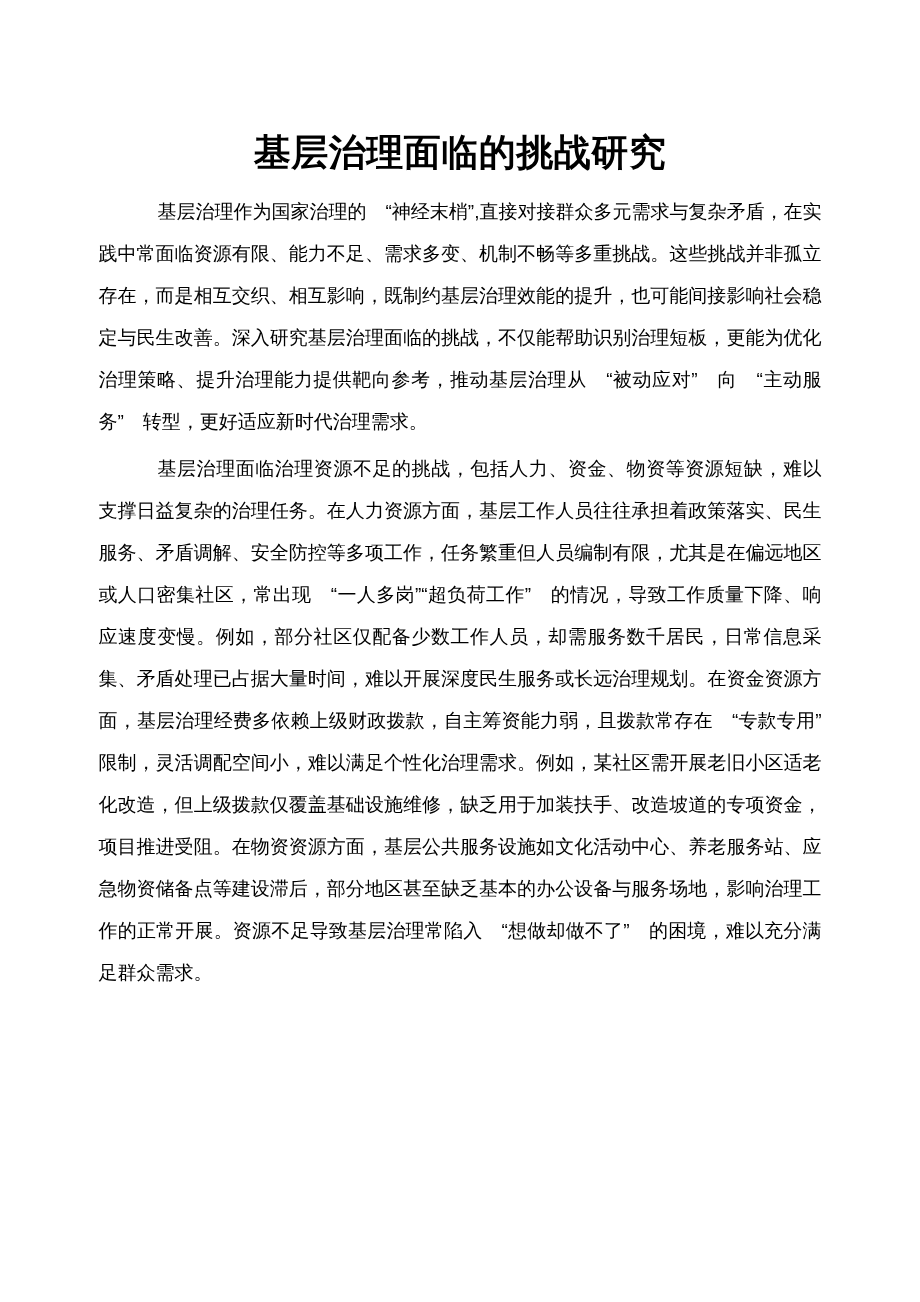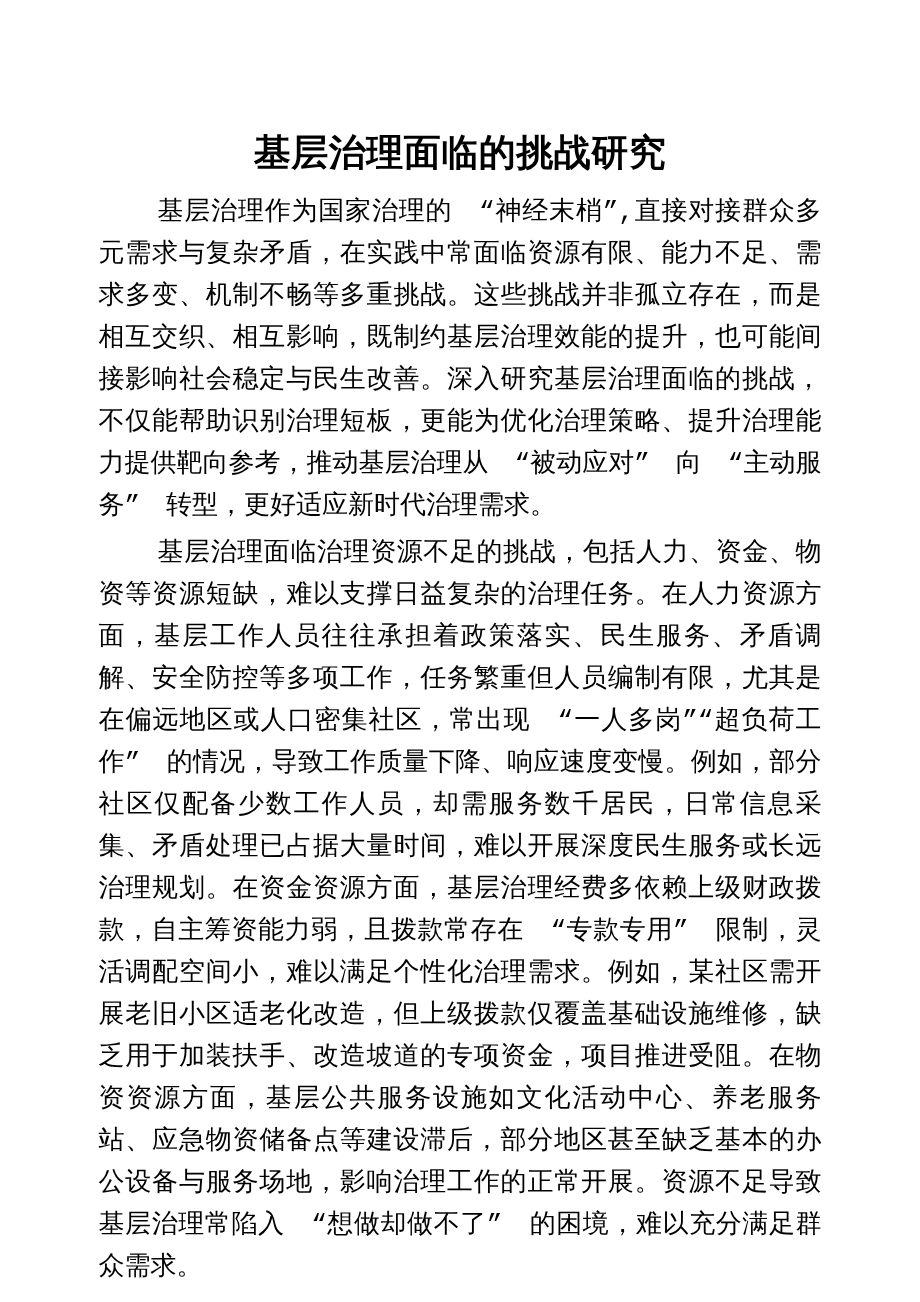"基层治理作为国家治理的" .doc-paragraph { font-family: Liberation Mono, monospace -> Liberation Sans, sans-serif; font-size: 26px -> 19px }
